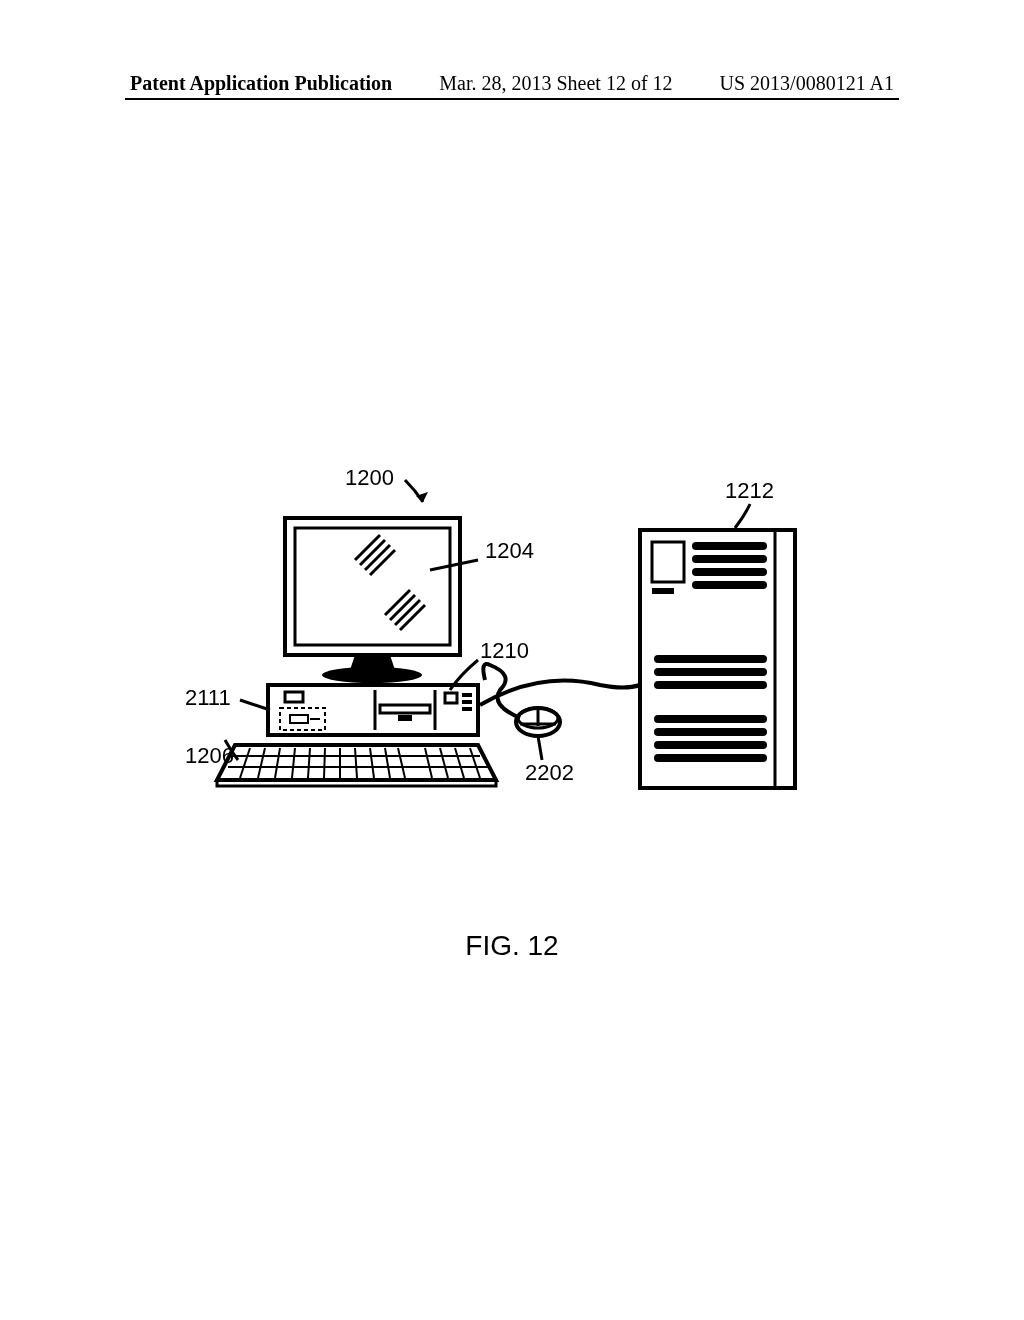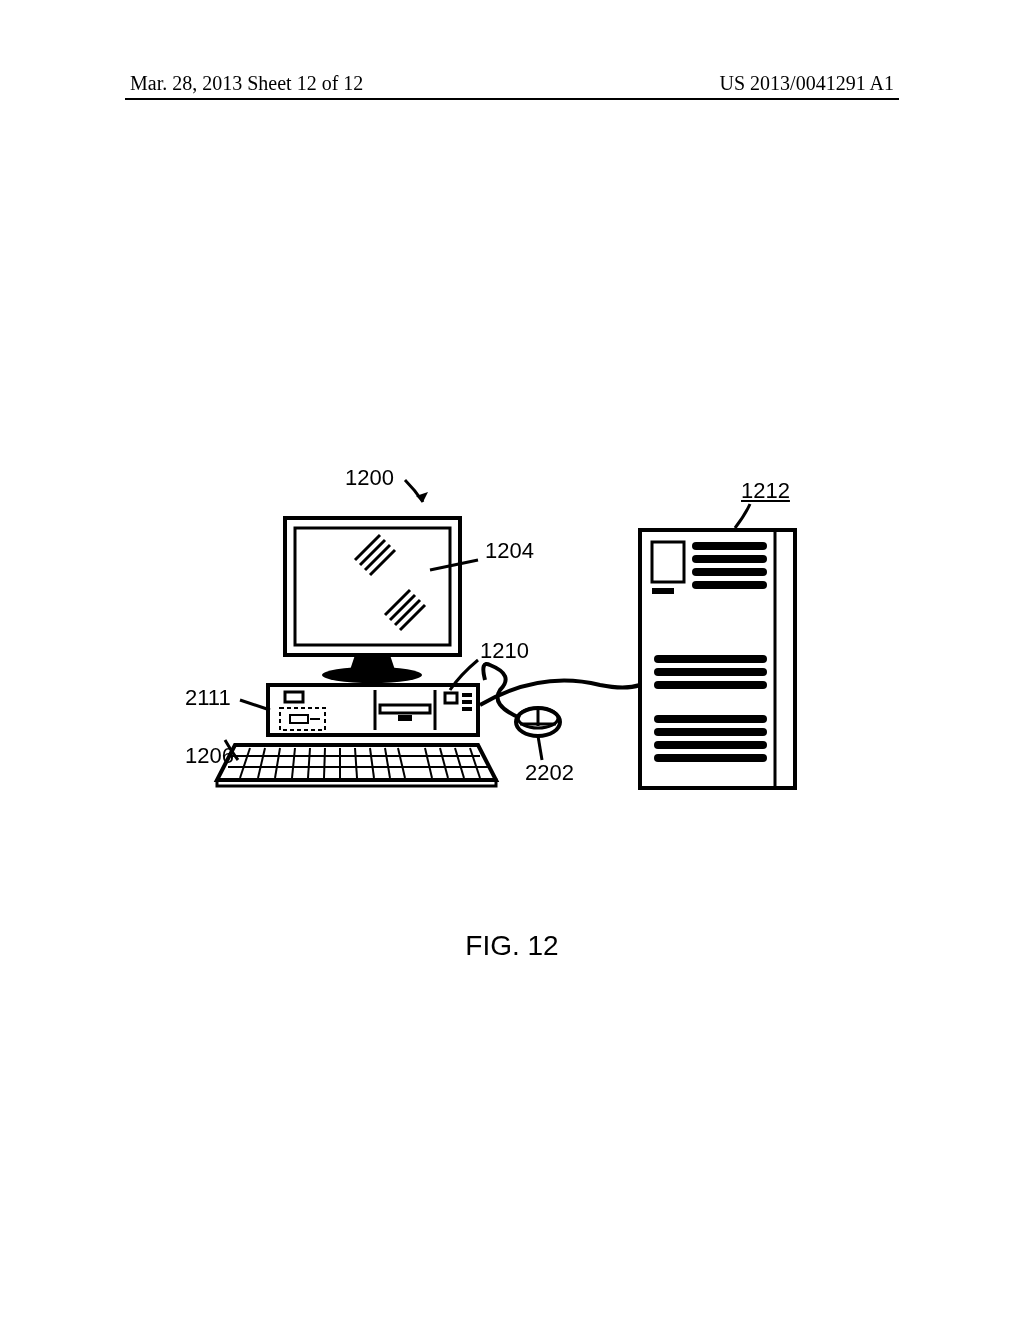"Patent Application Publication" span.header-left { html: none -> <span>Patent Application Publication</span> }
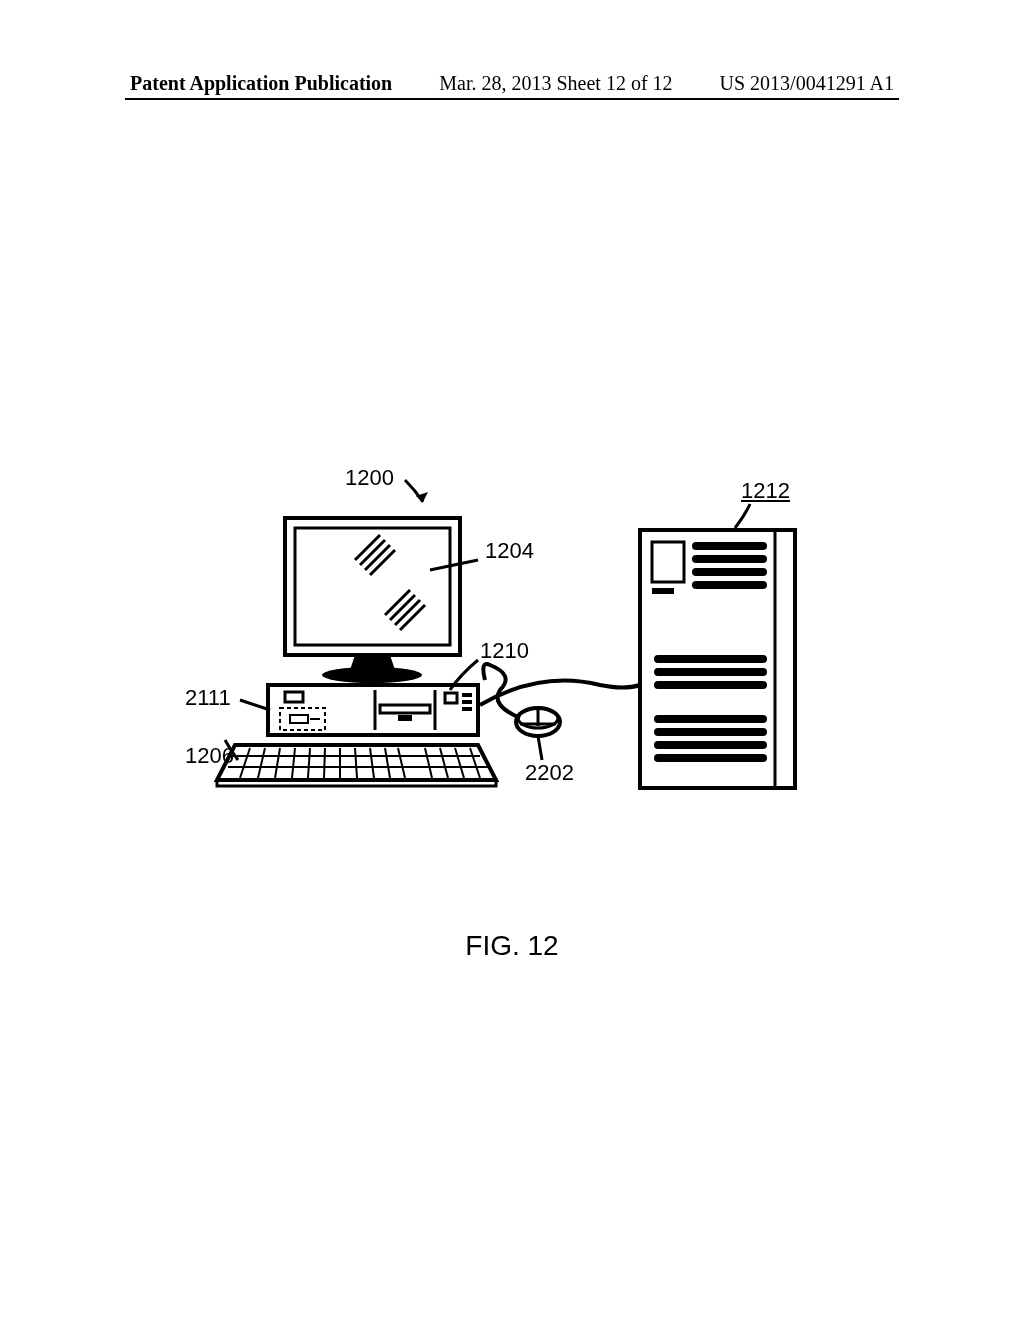"US 2013/0041291 A1" span.header-right { text: 2013/0041291 -> 2013/0080121 }
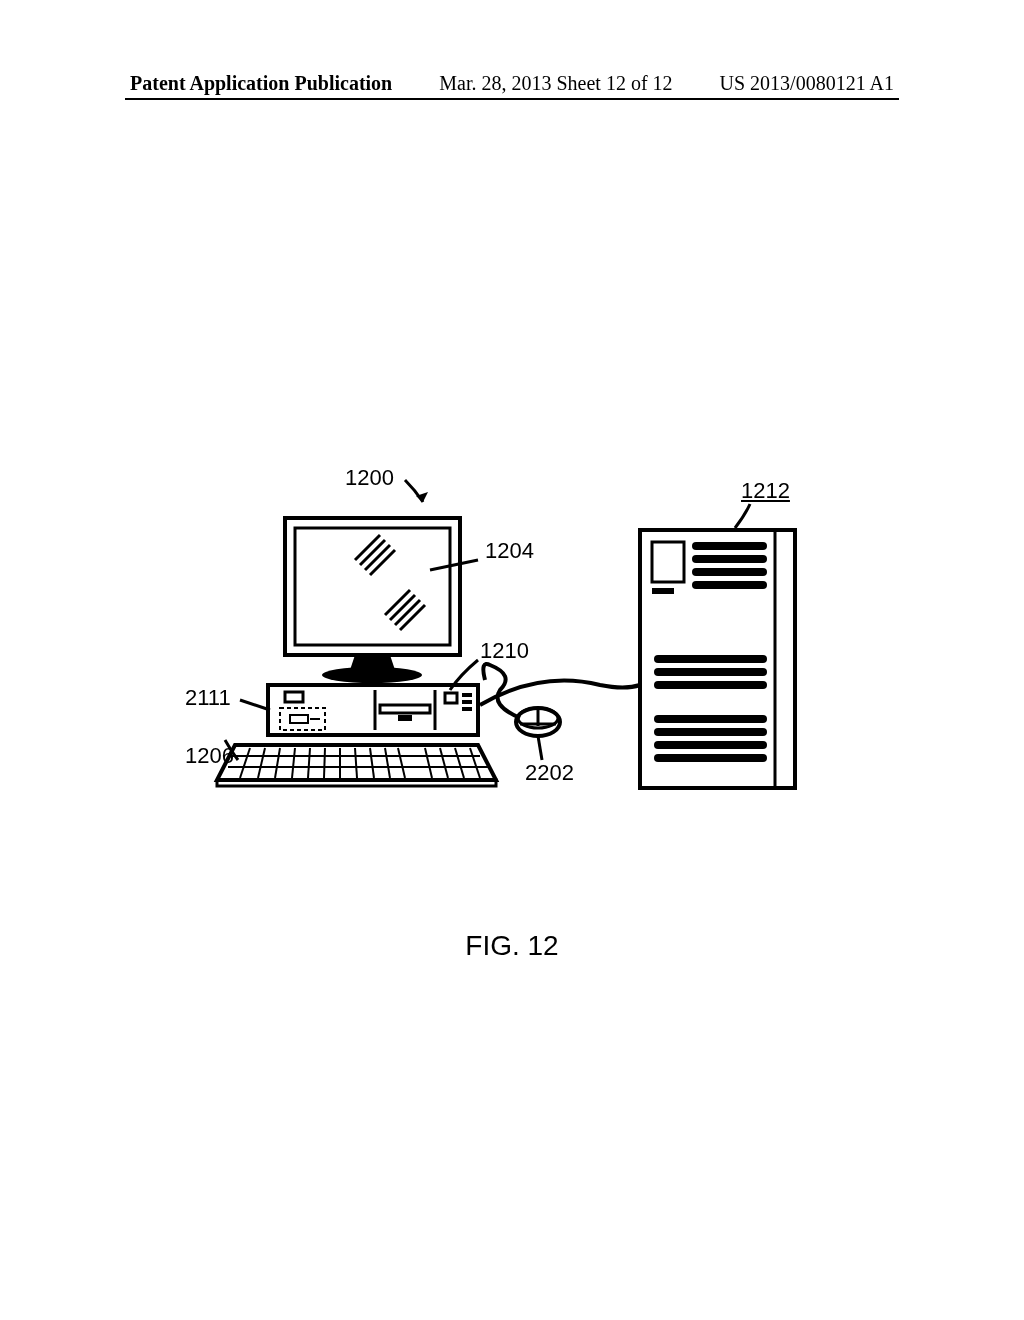"1212" div.ref-label { left: 561px -> 545px; text-decoration: underline -> none }
